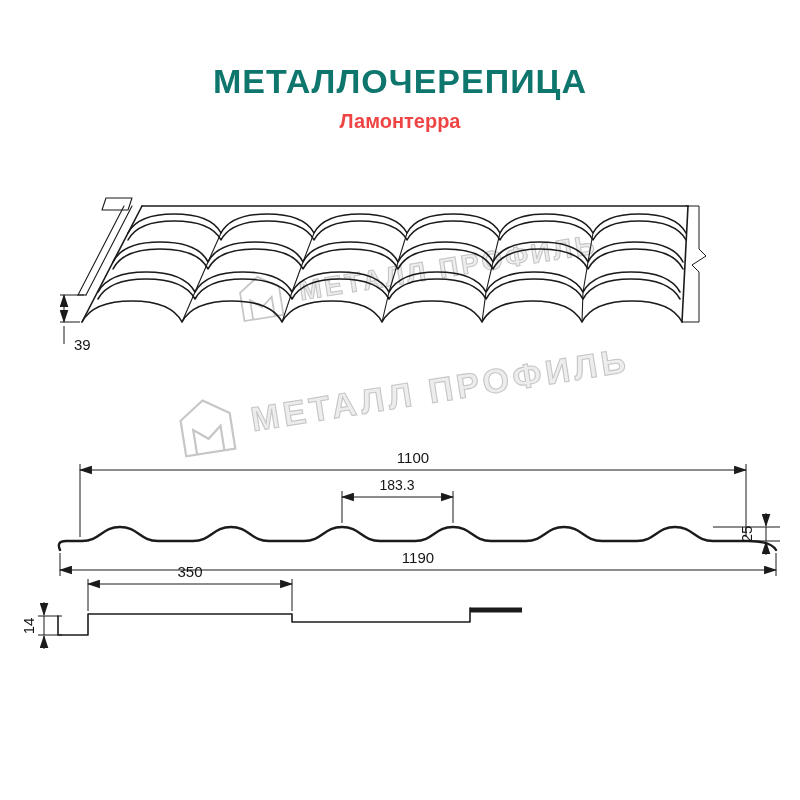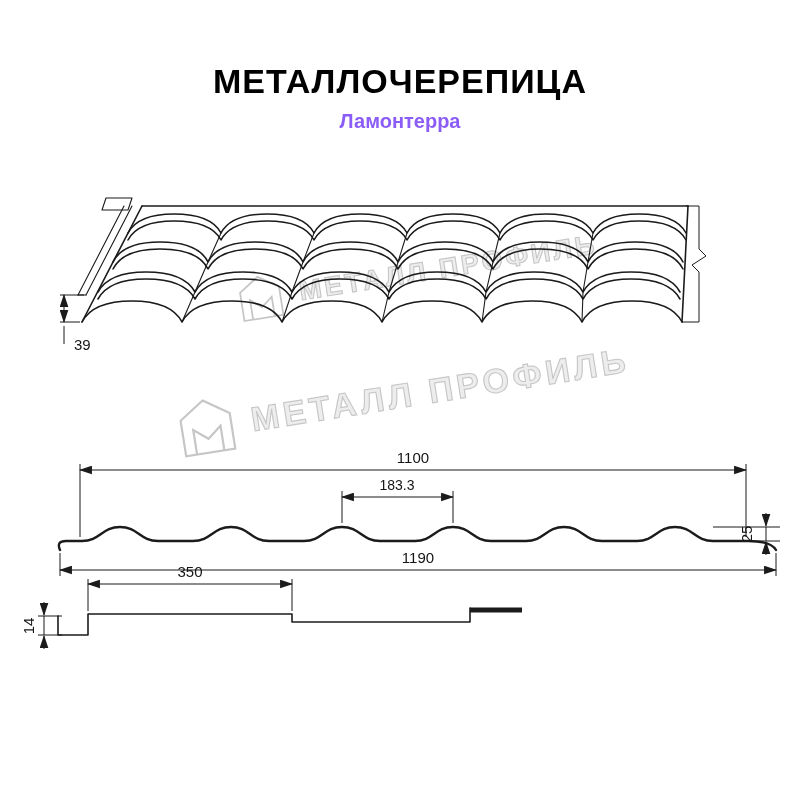"МЕТАЛЛОЧЕРЕПИЦА" .title { color: #000000 -> #0f766e }
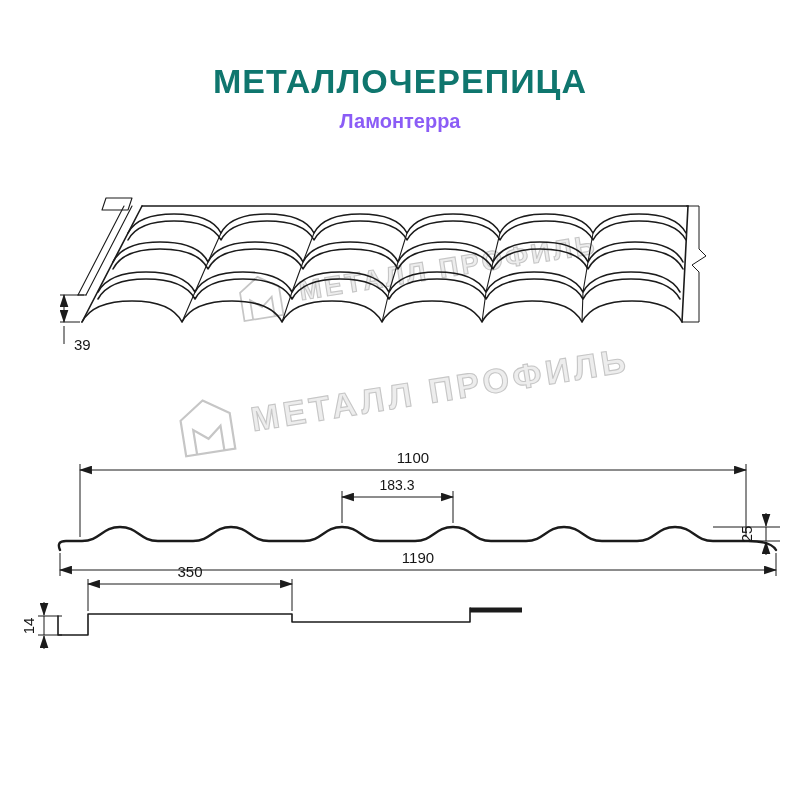"Ламонтерра" .subtitle { color: #8b5cf6 -> #ef4444 }
